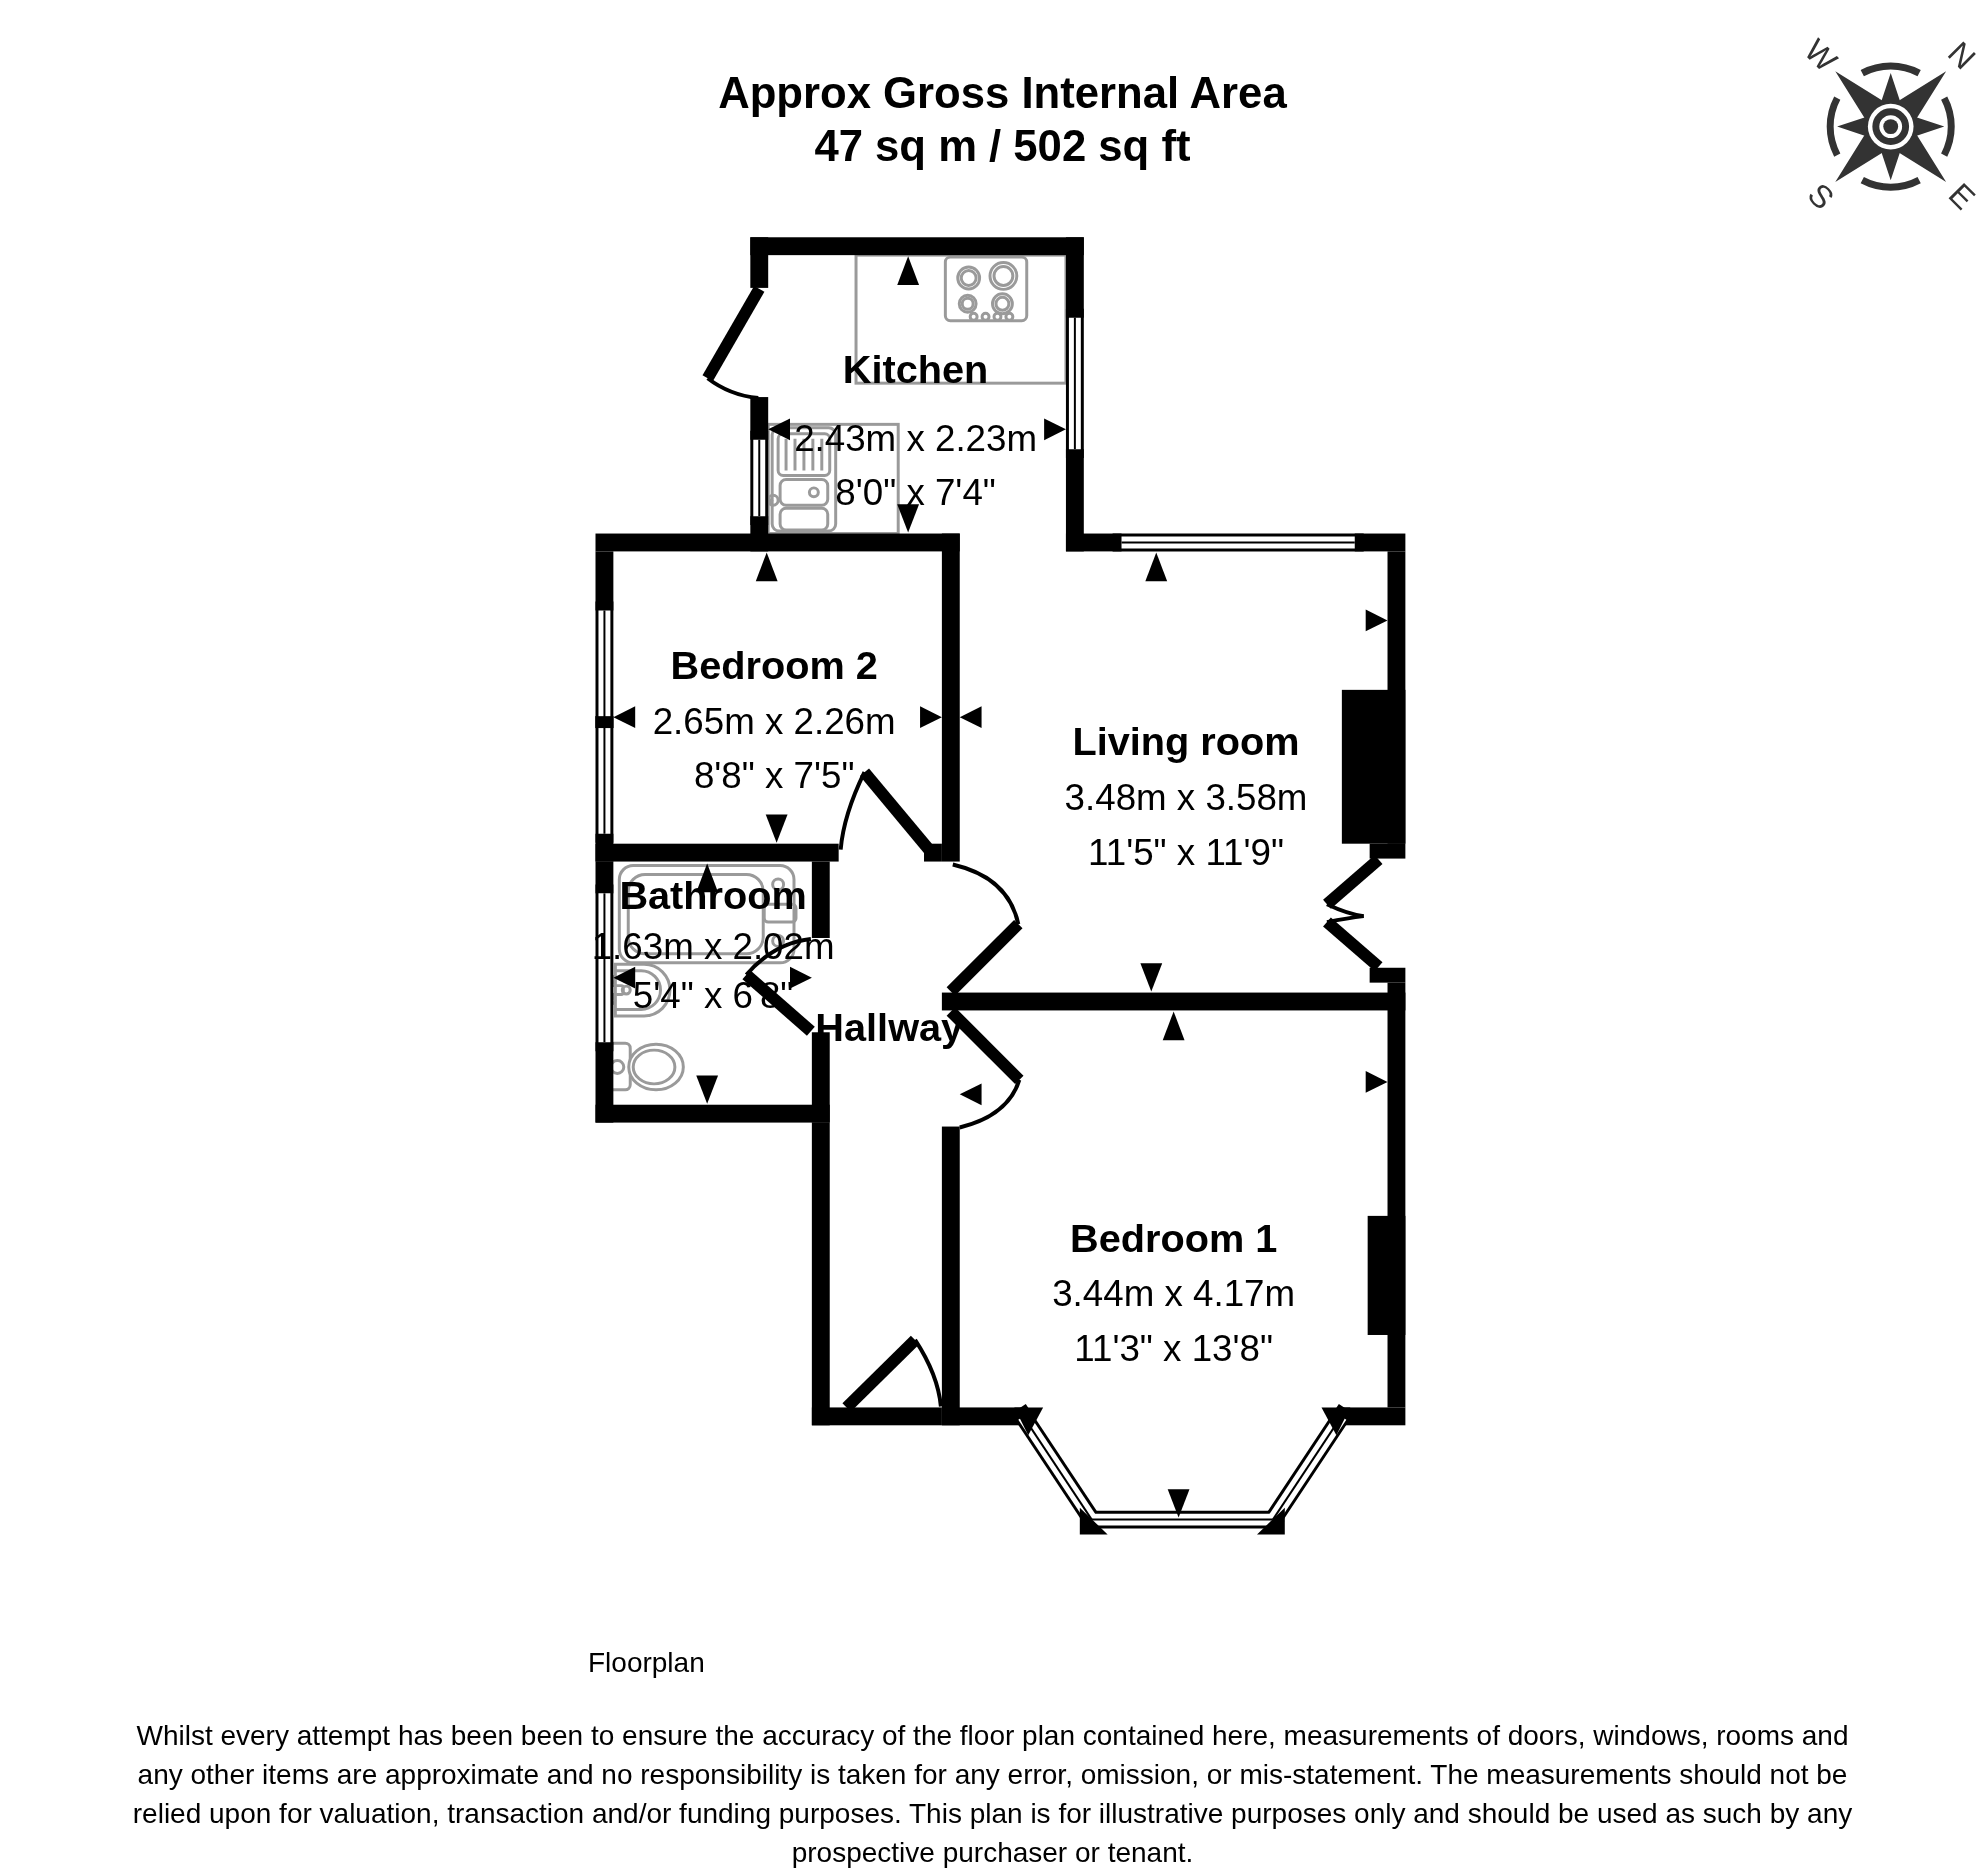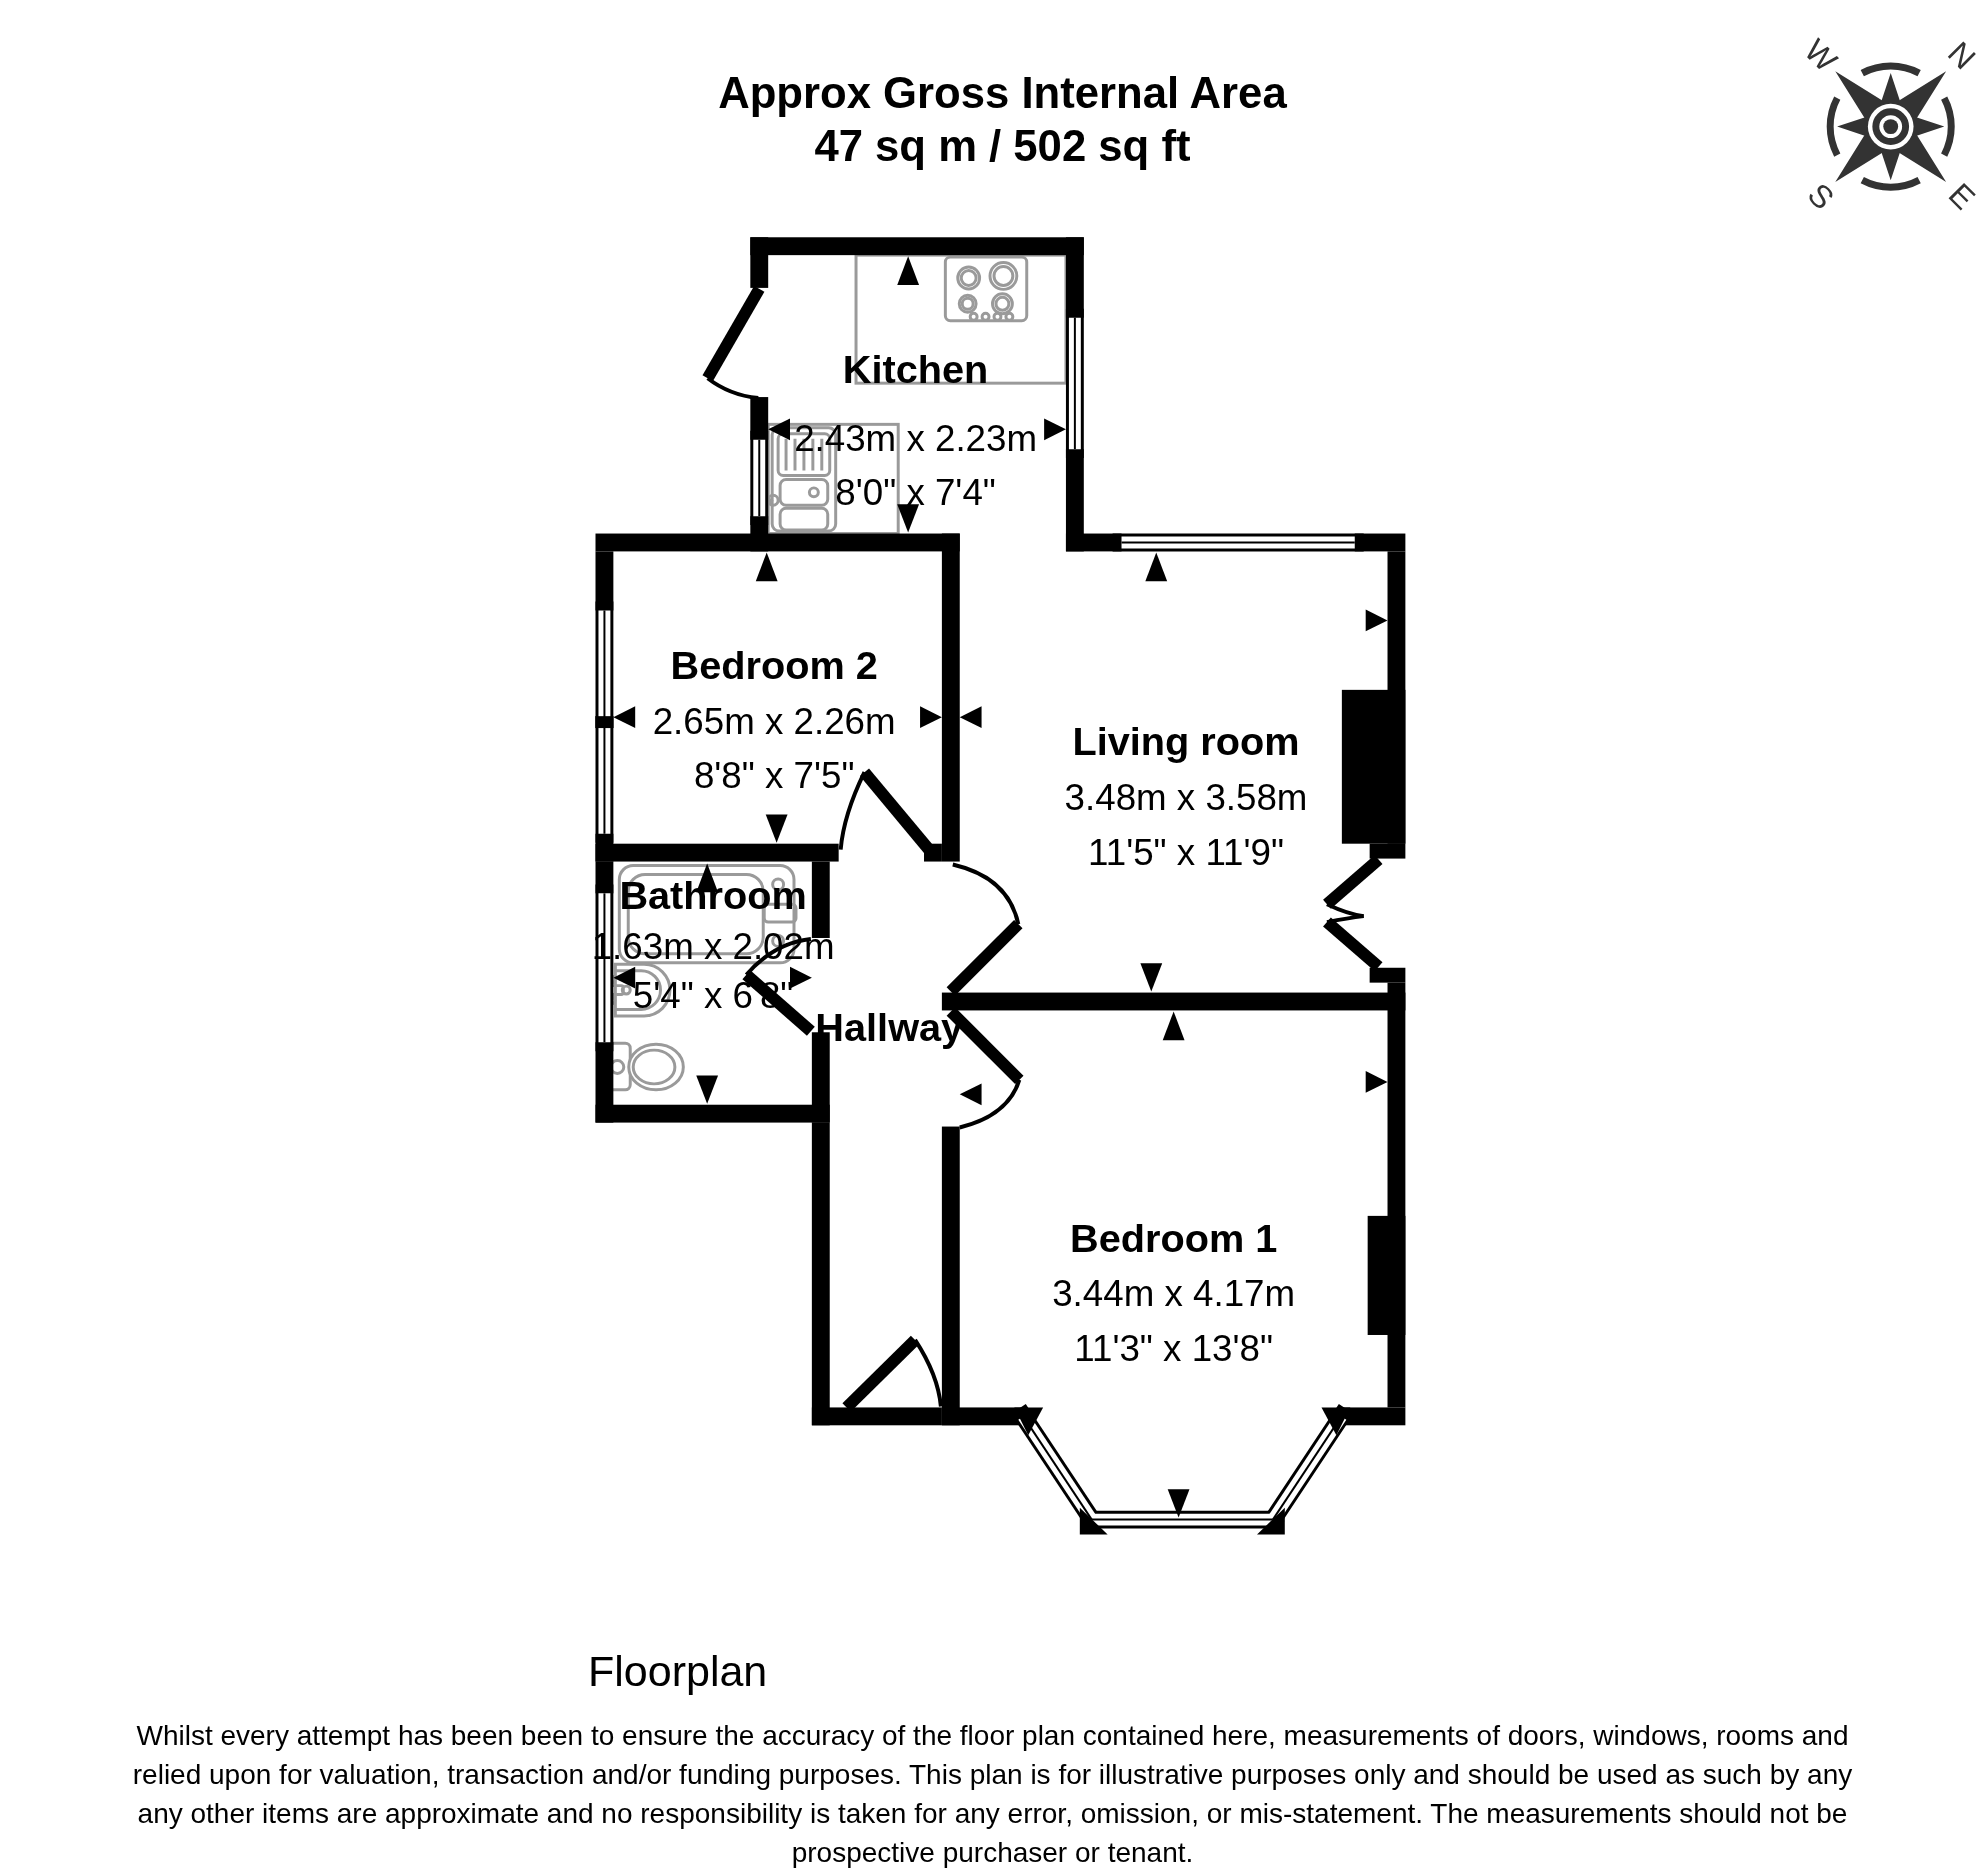"Floorplan" #floorplan-label { font-size: 43px -> 28px }
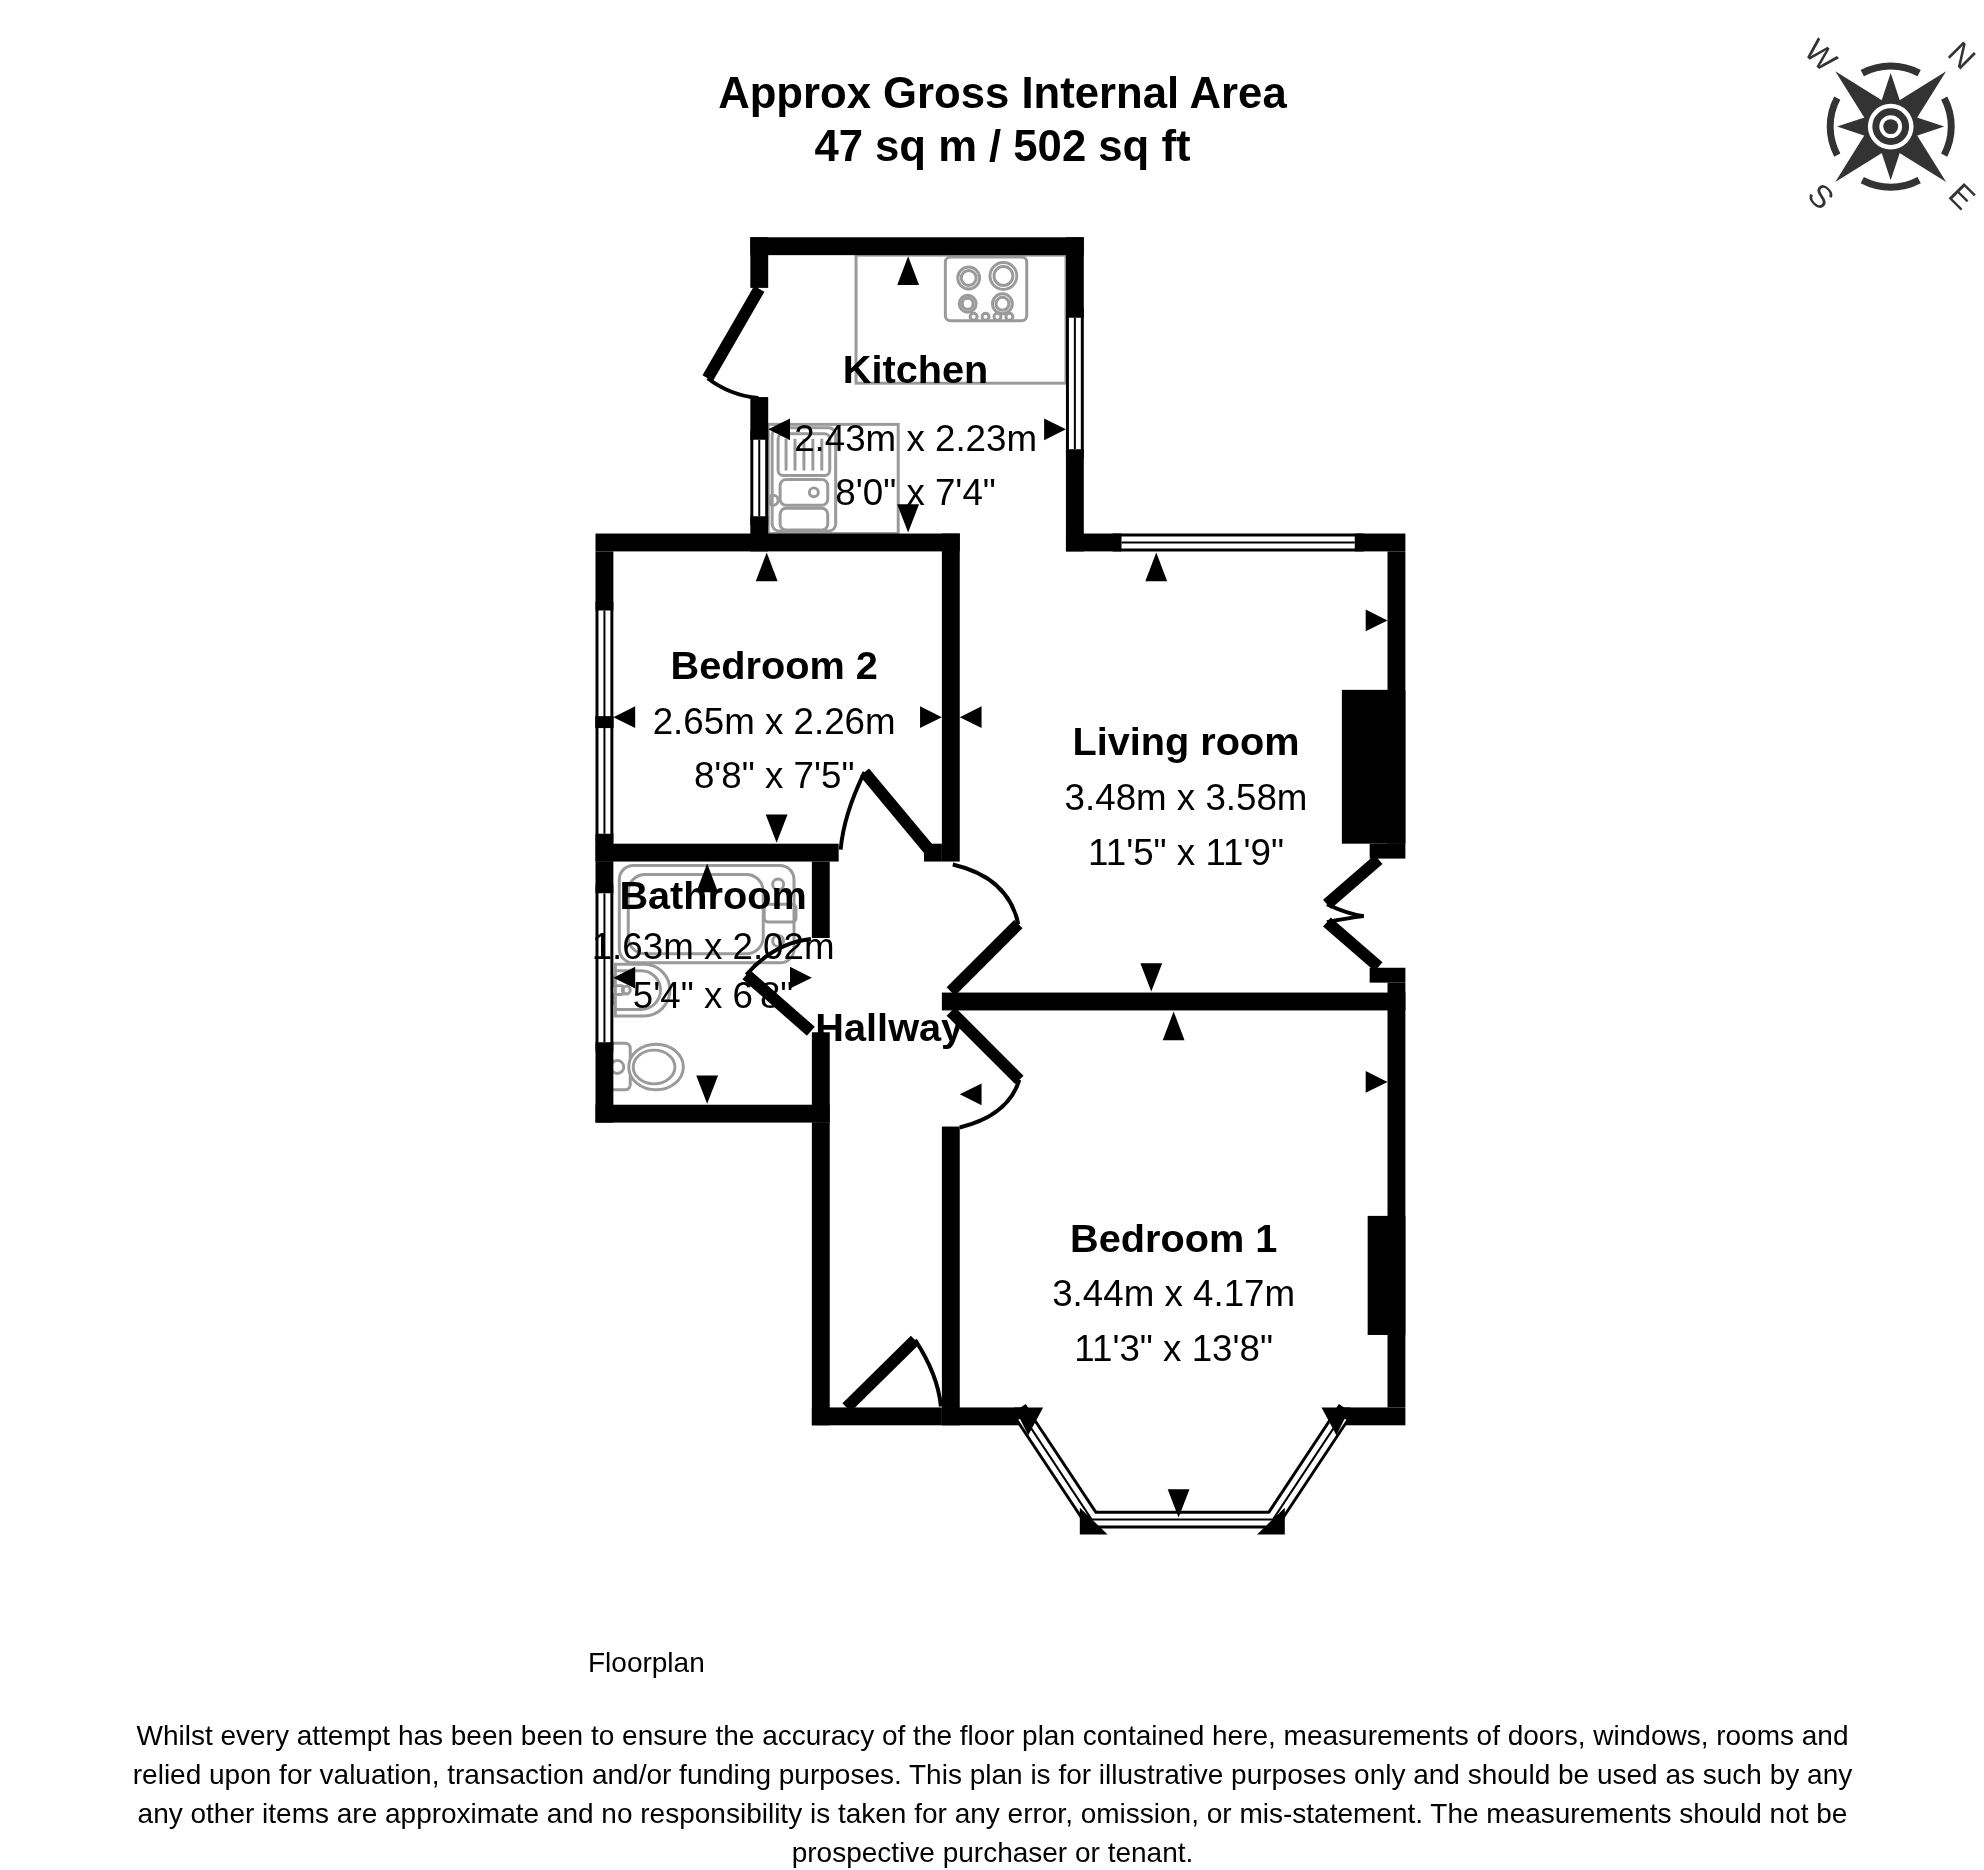"relied upon for valuation, transaction" div { order: before "any other items are approximate" -> after "any other items are approximate" }
